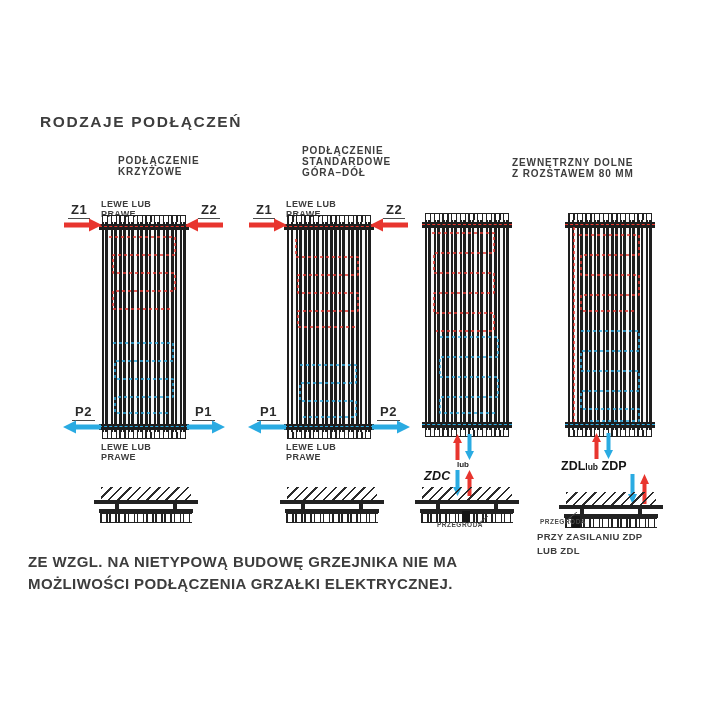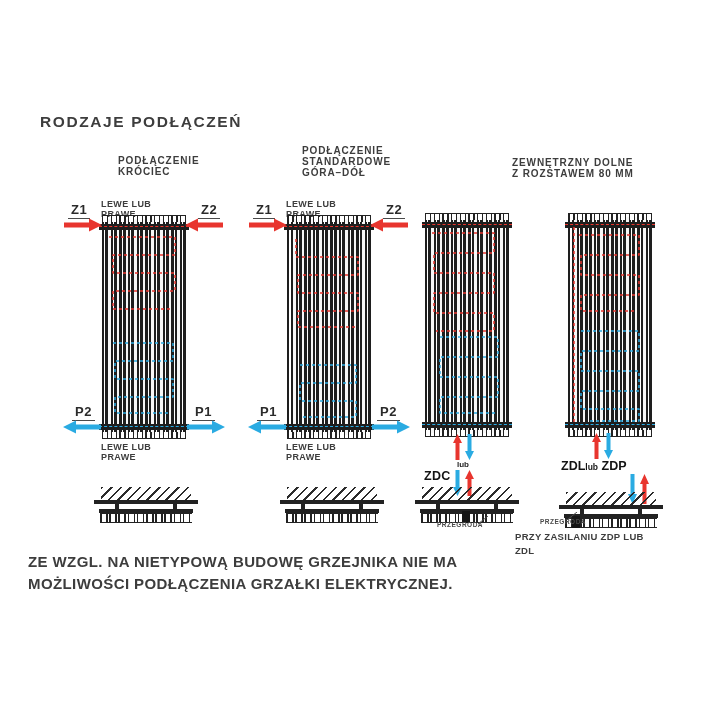"KRÓCIEC" div { text: KRÓCIEC -> KRZYŻOWE }
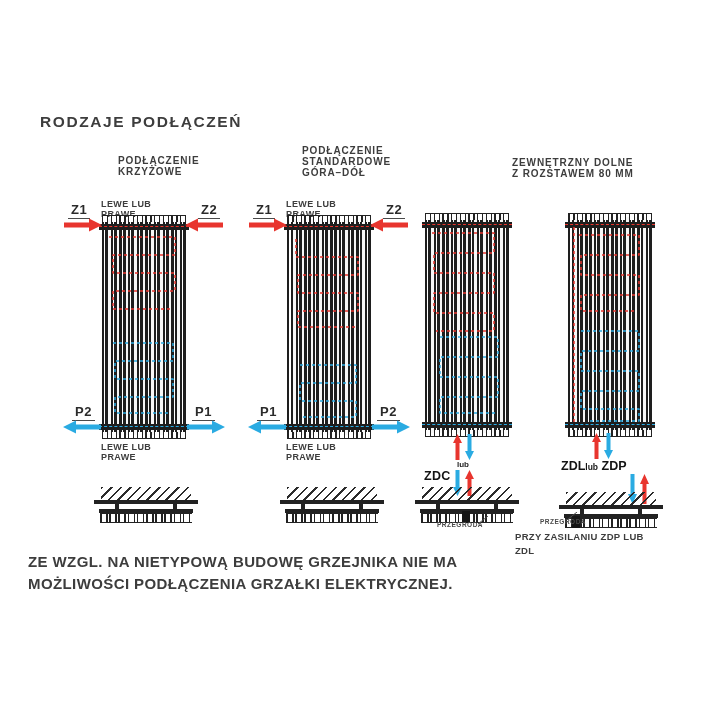"ZDC" .code { font-style: none -> italic }
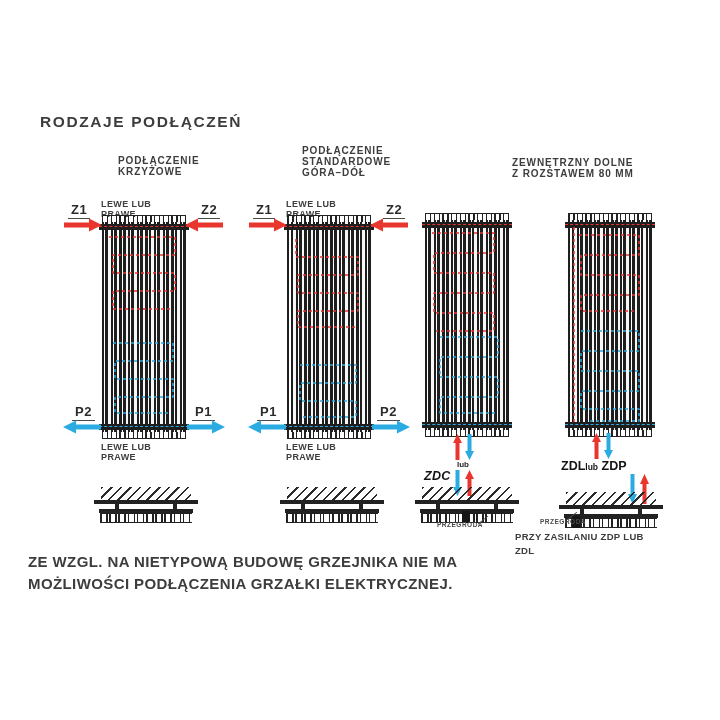"PRZY ZASILANIU ZDP LUB ZDL" div.note { left: 515px -> 537px }
